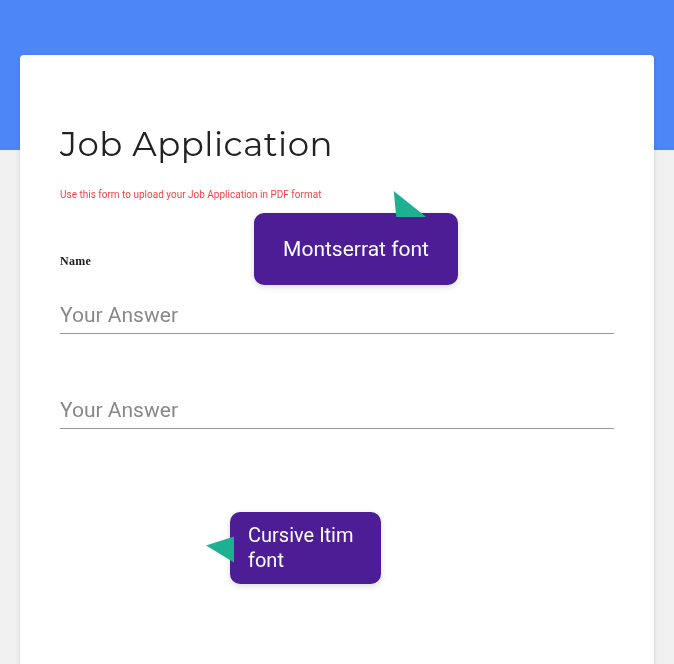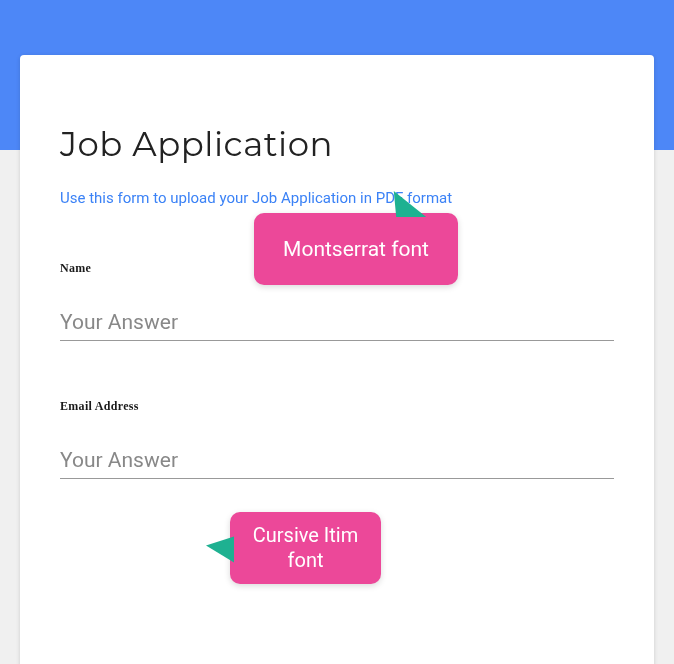"Use this form to upload" .form-subtitle { color: #3b82f6 -> #ef4444; font-size: 15px -> 10px }
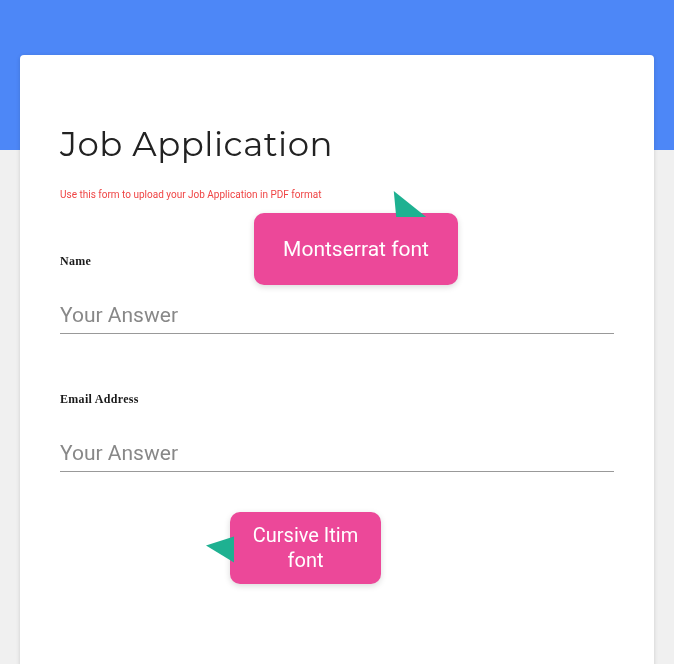"Montserrat font" .callout { background: #ec4899 -> #4c1d95; text-align: center -> left }
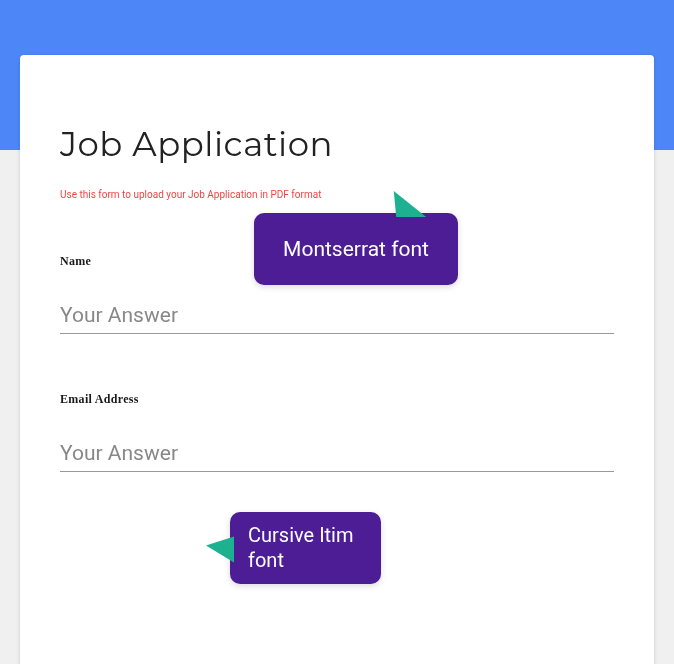"Email Address" label.field-label { html: <label>Email Address</label> -> none }
